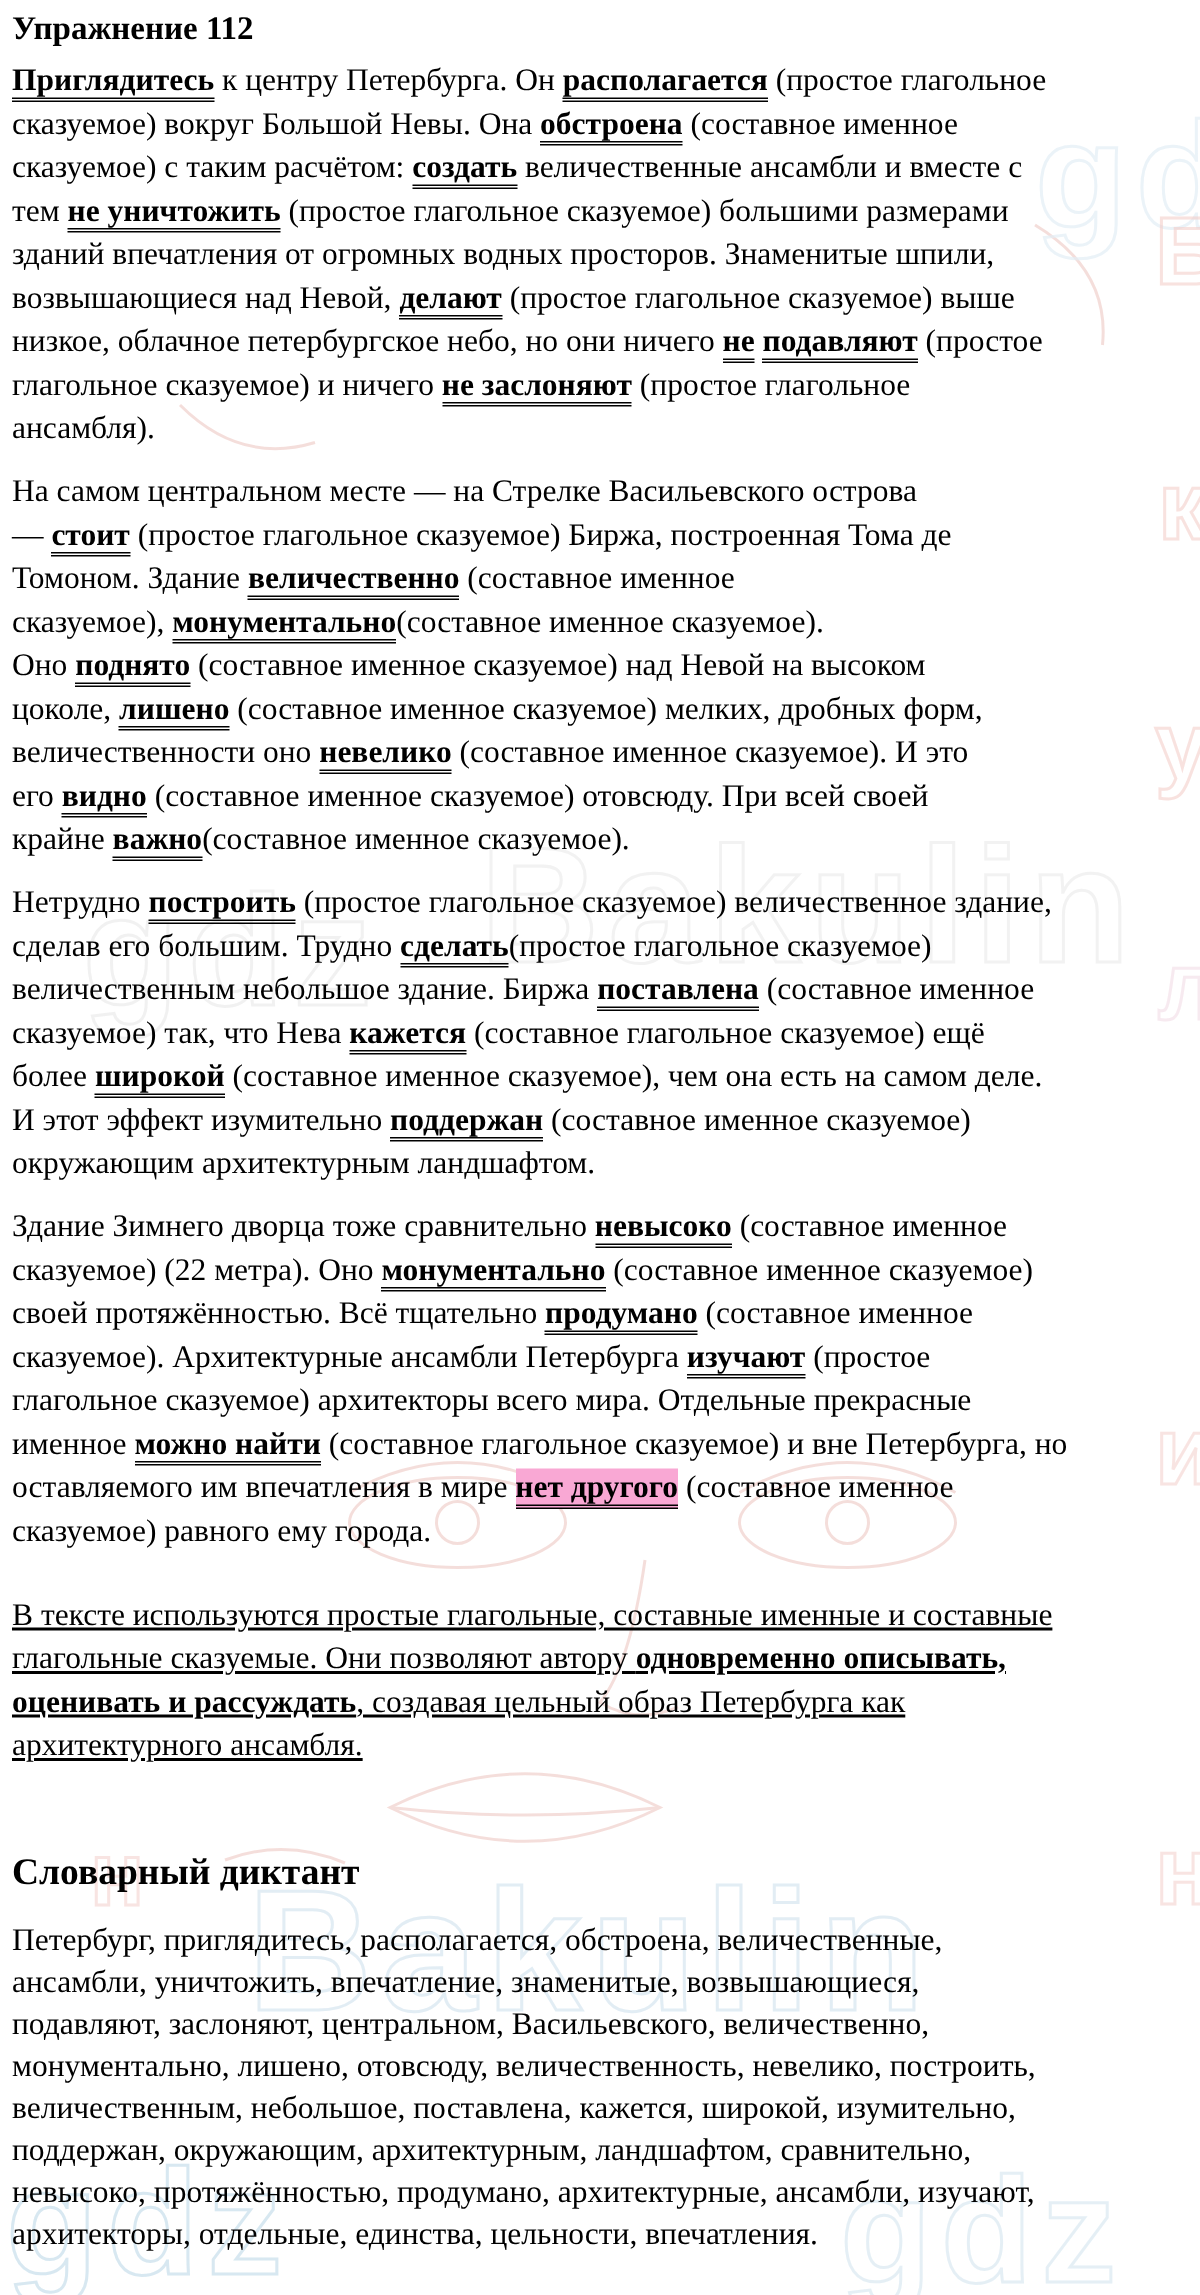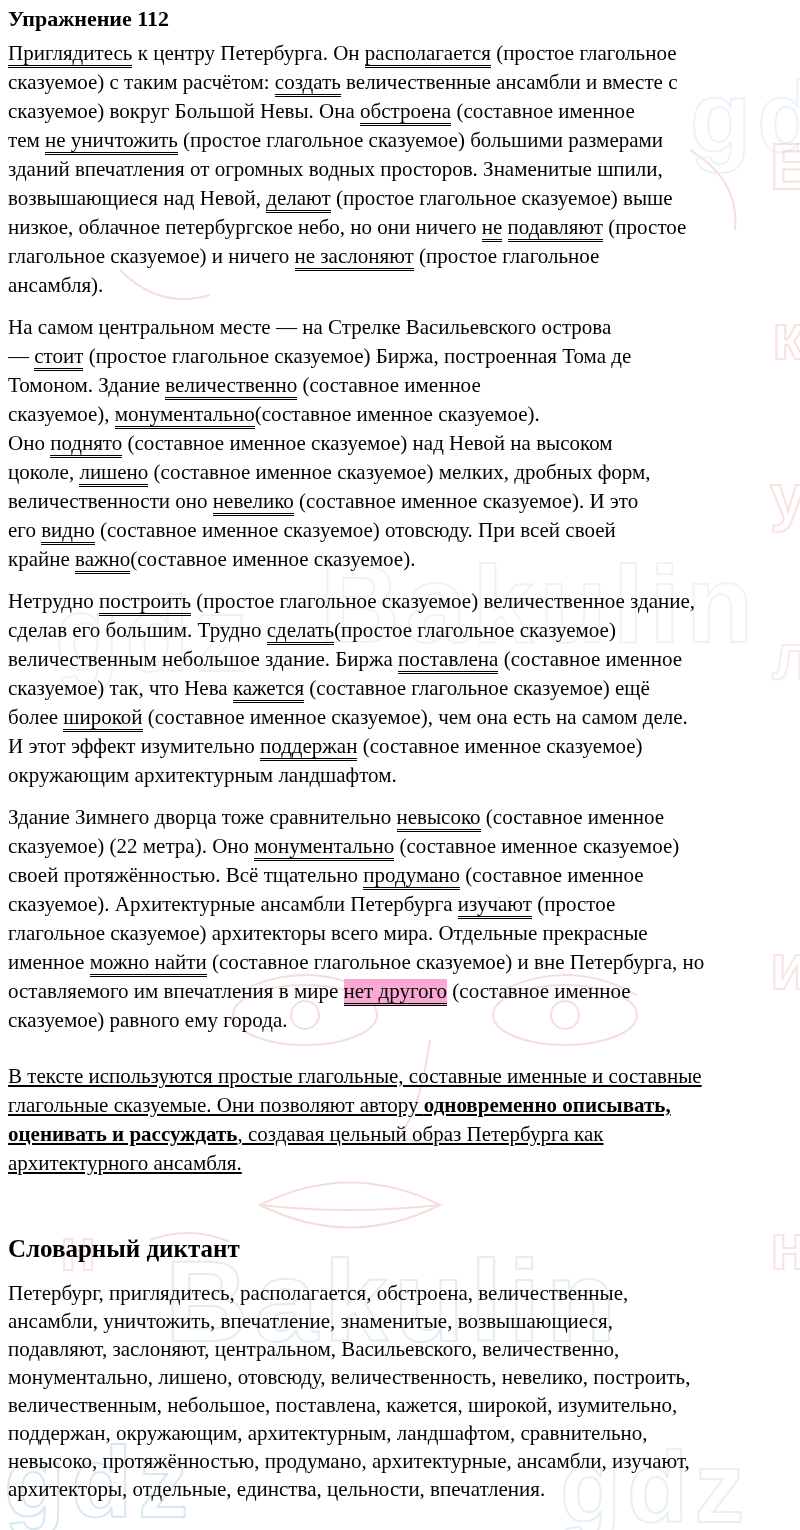"Приглядитесь" .s-u, .s-uh { font-weight: 400 -> 700 }
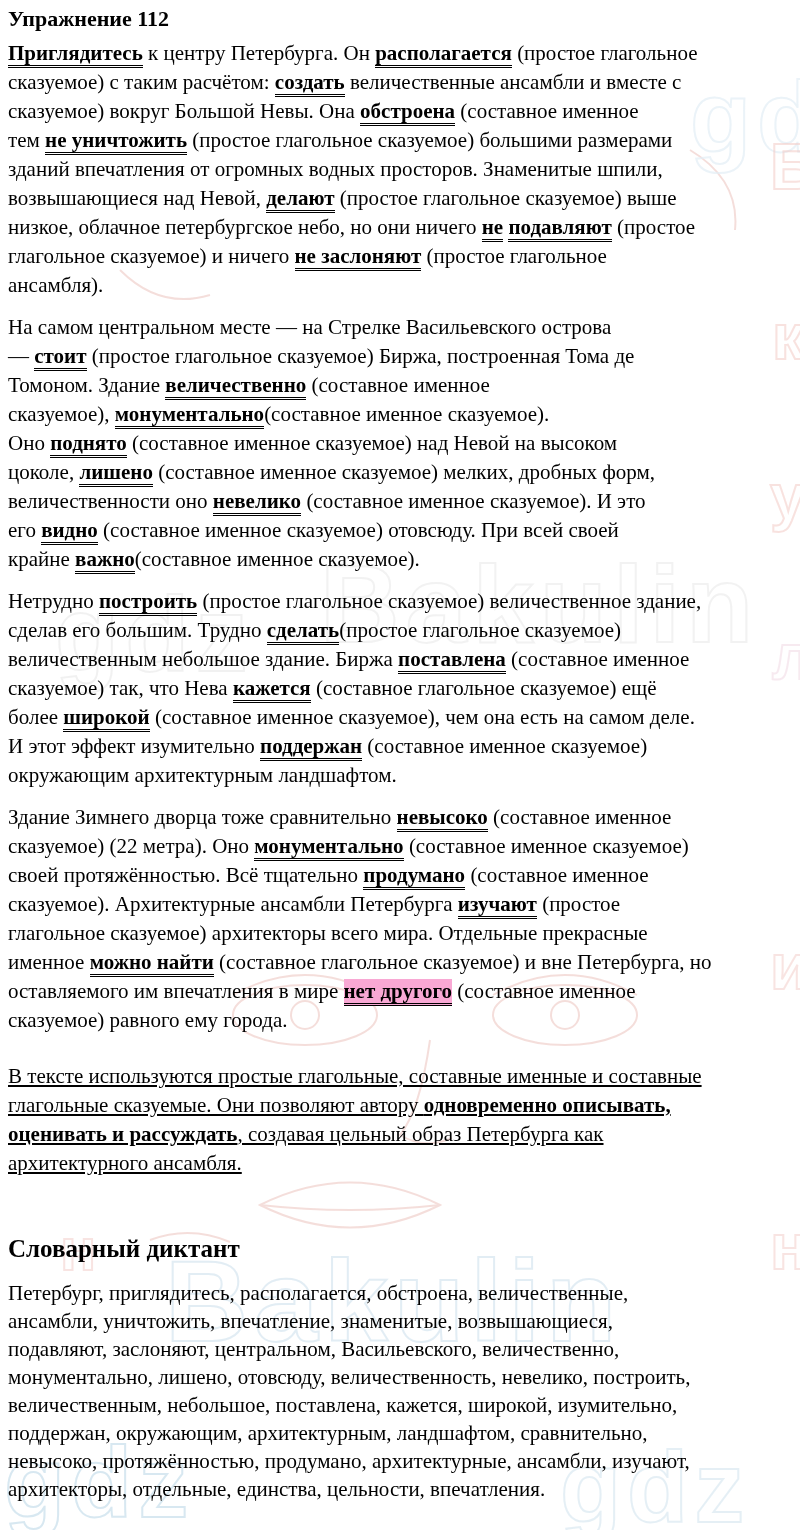"сказуемое) с таким расчётом: создать" div.line { order: before "сказуемое) вокруг Большой Невы. Она" -> after "сказуемое) вокруг Большой Невы. Она" }
